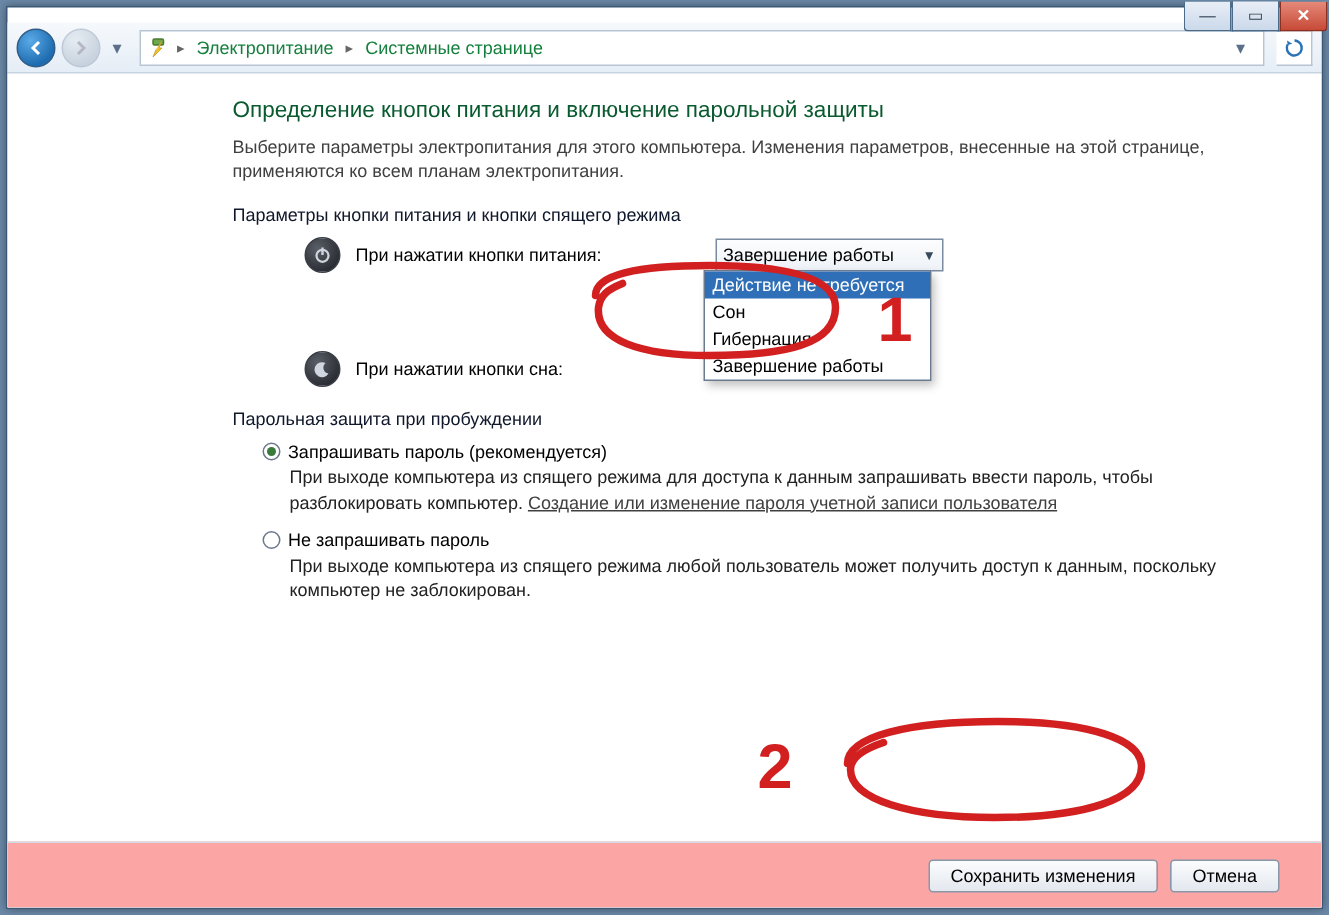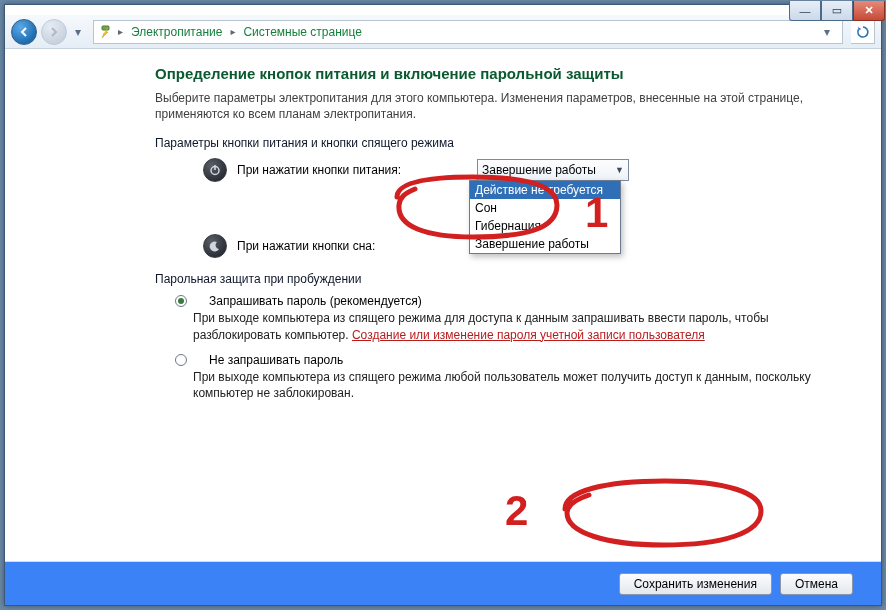"Определение кнопок питания и включение" h1.head { font-weight: bold -> normal }
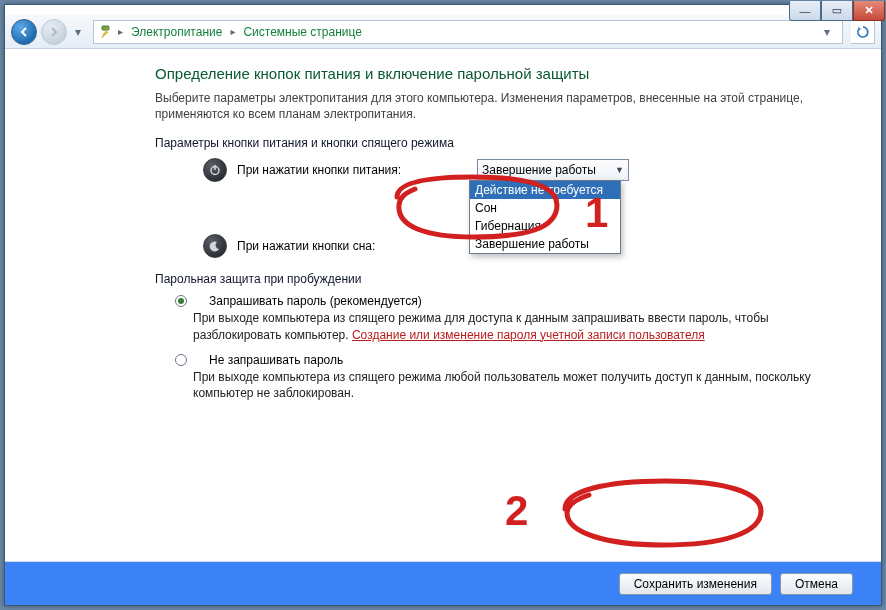"Запрашивать пароль (рекомендуется)" .radio-line { gap: 22px -> 5px }
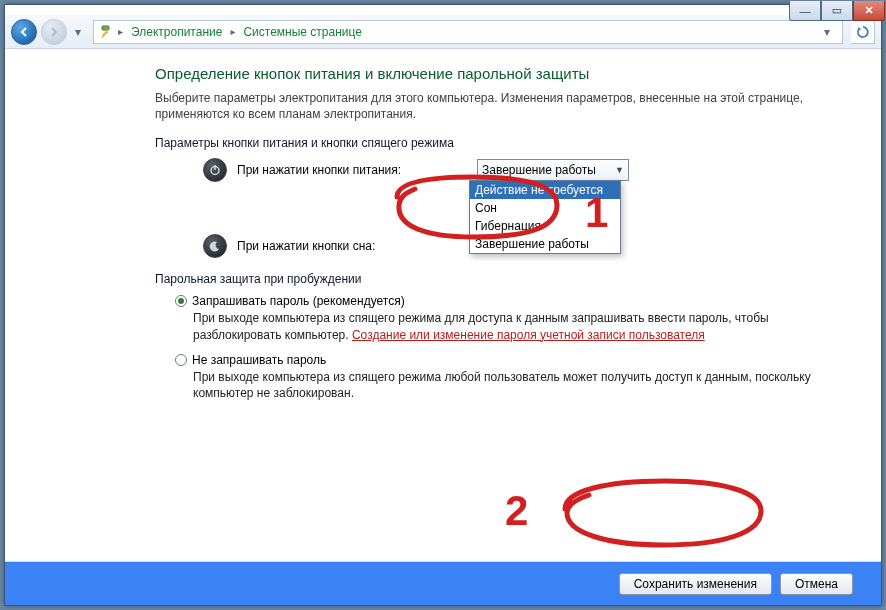"Создание или изменение пароля учетной" a.link { color: #b91c1c -> #404040 }
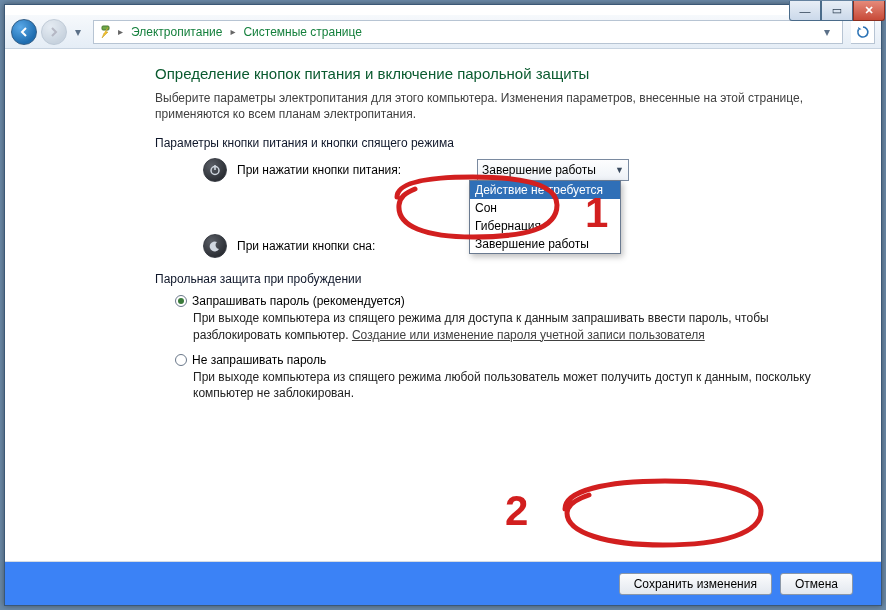"Сохранить изменения" .footer { background: #3b82f6 -> #fca5a5 }
